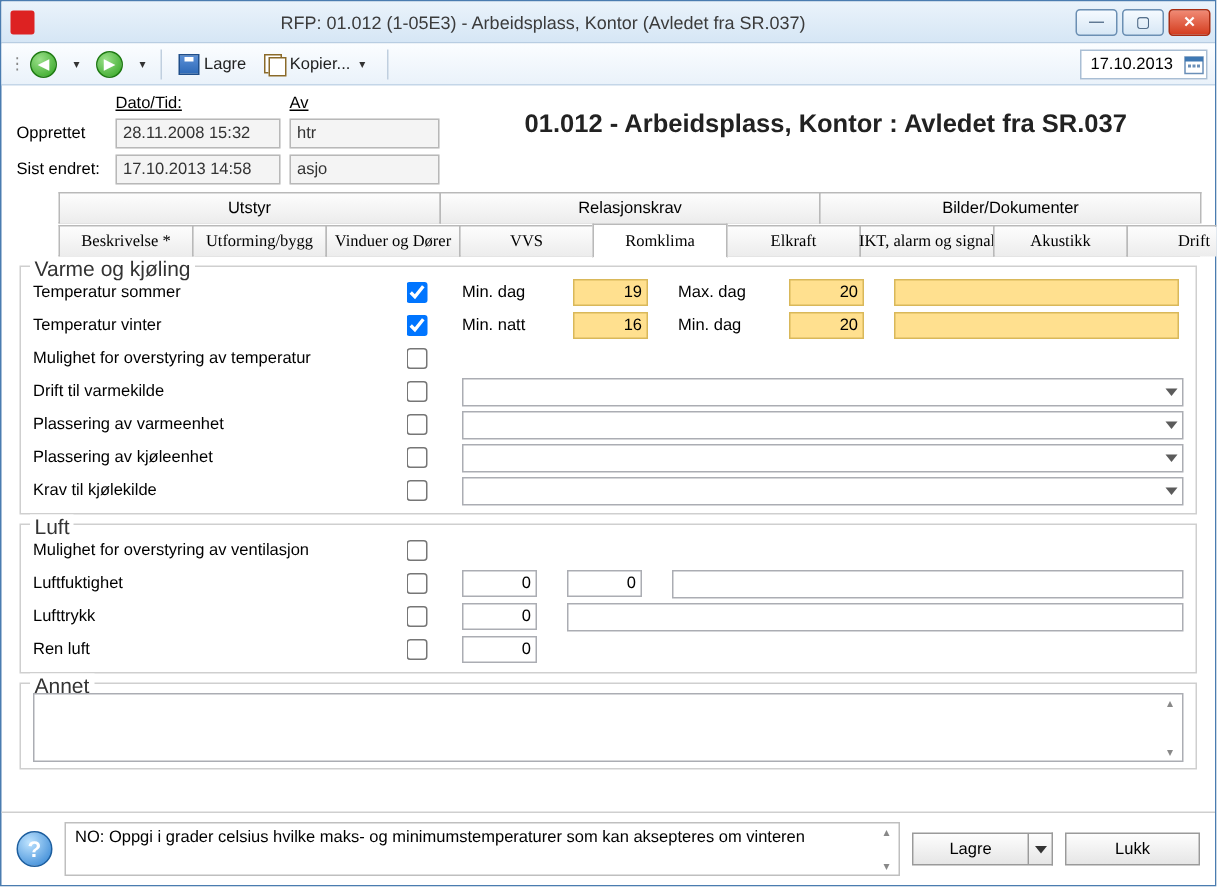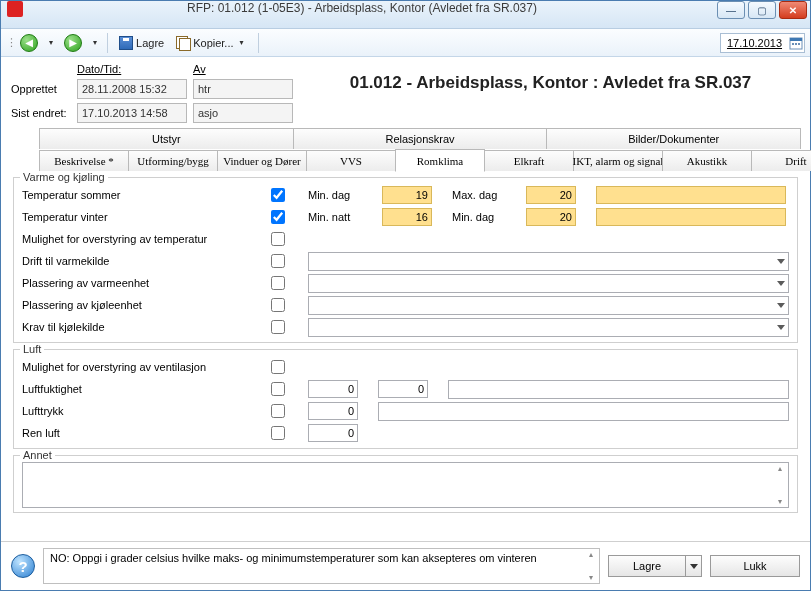"RFP: 01.012 (1-05E3) - Arbeidsplass," .titlebar { align-items: flex-start -> center }
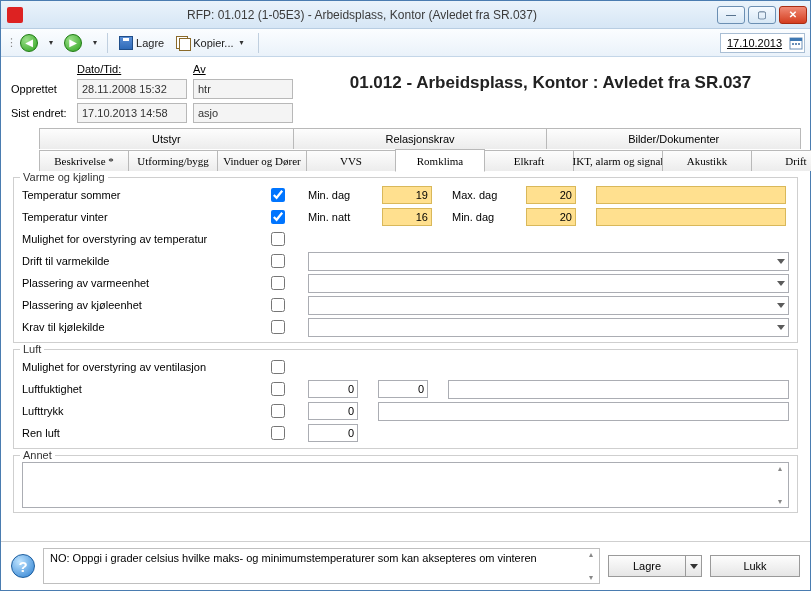"17.10.2013" .date-box { text-decoration: underline -> none }
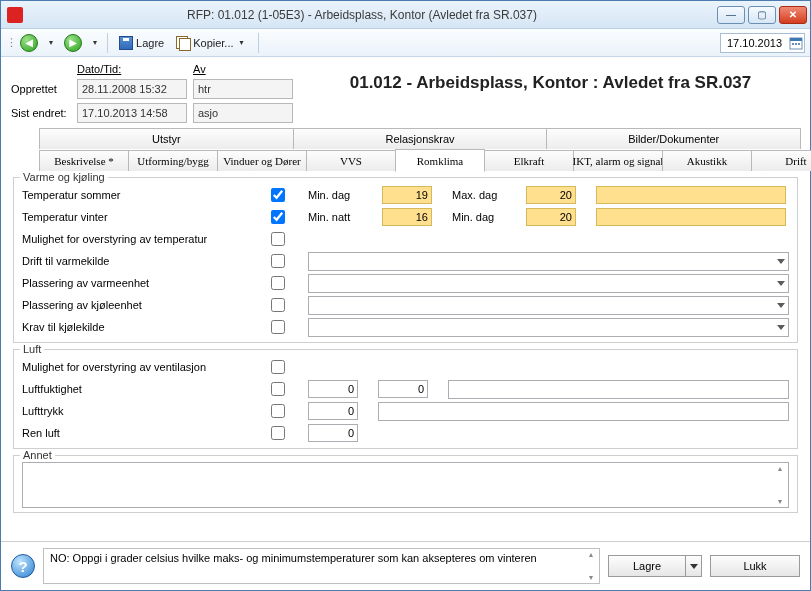"Varme og kjøling" .fieldset > .legend { font-size: 11px -> 14px }
